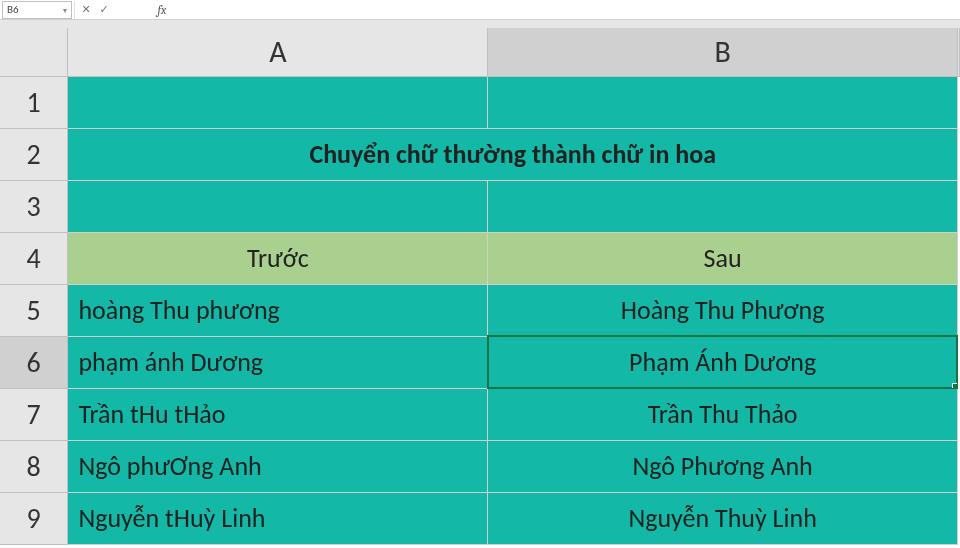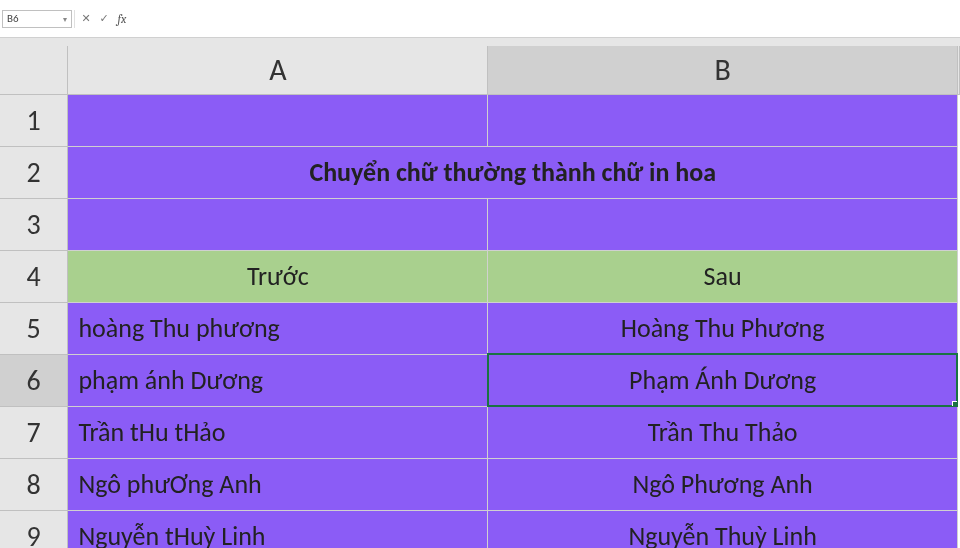"B6" .formula-bar { height: 38px -> 20px }
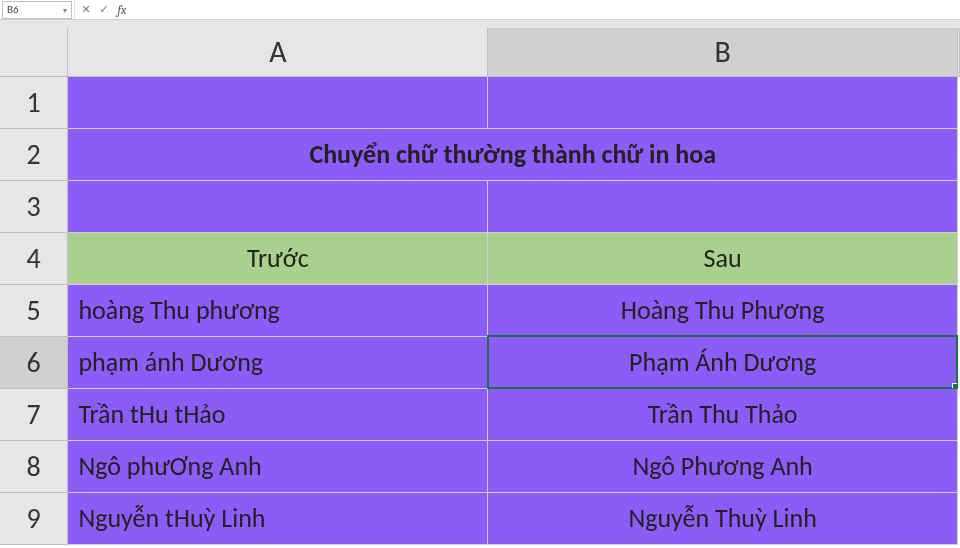"fx" .fx-btn { margin-left: none -> 40px }
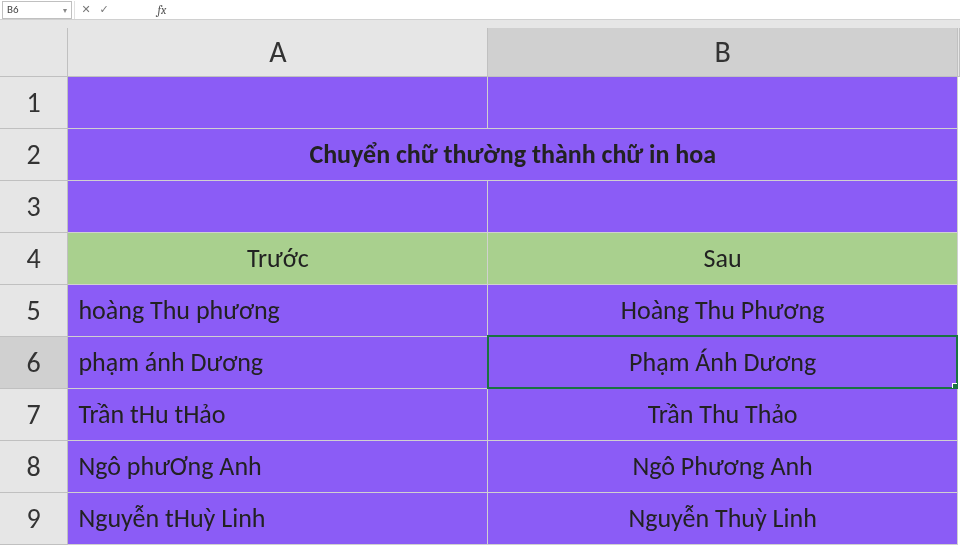"Chuyển chữ thường thành chữ" td.cell { background: #8b5cf6 -> #14b8a6 }
